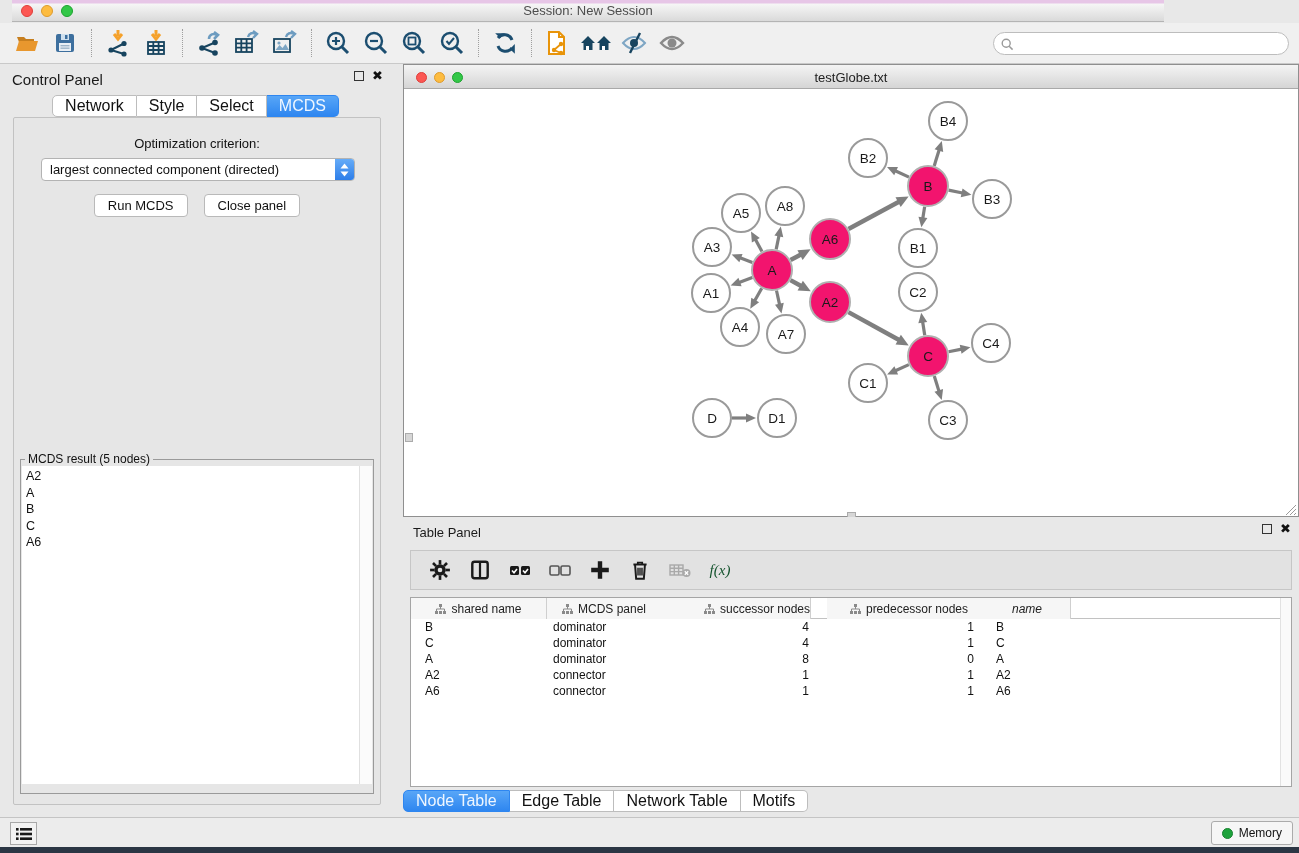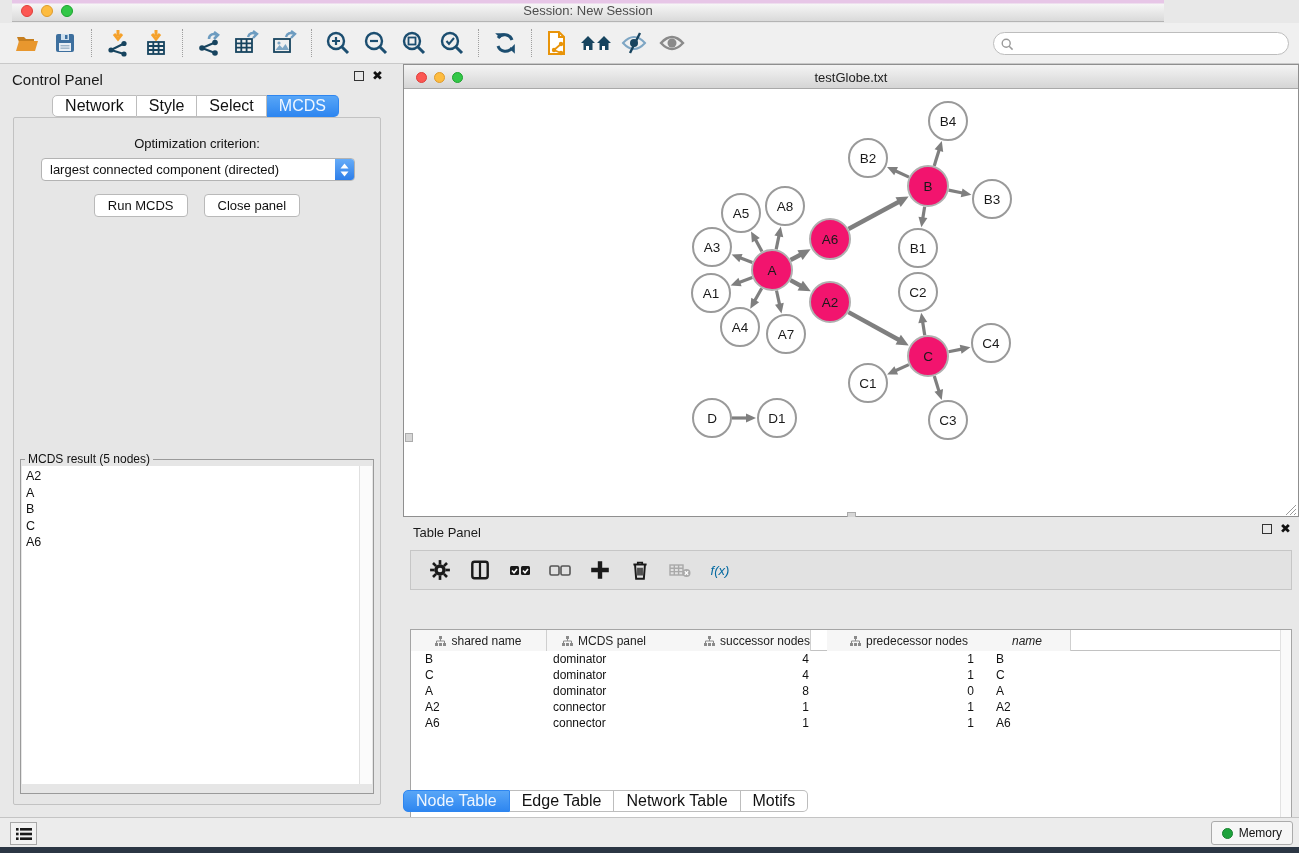"f(x)" .fx-label { color: #0369a1 -> #14532d; font-family: Liberation Sans, sans-serif -> Liberation Serif, serif; font-size: 13px -> 15px }
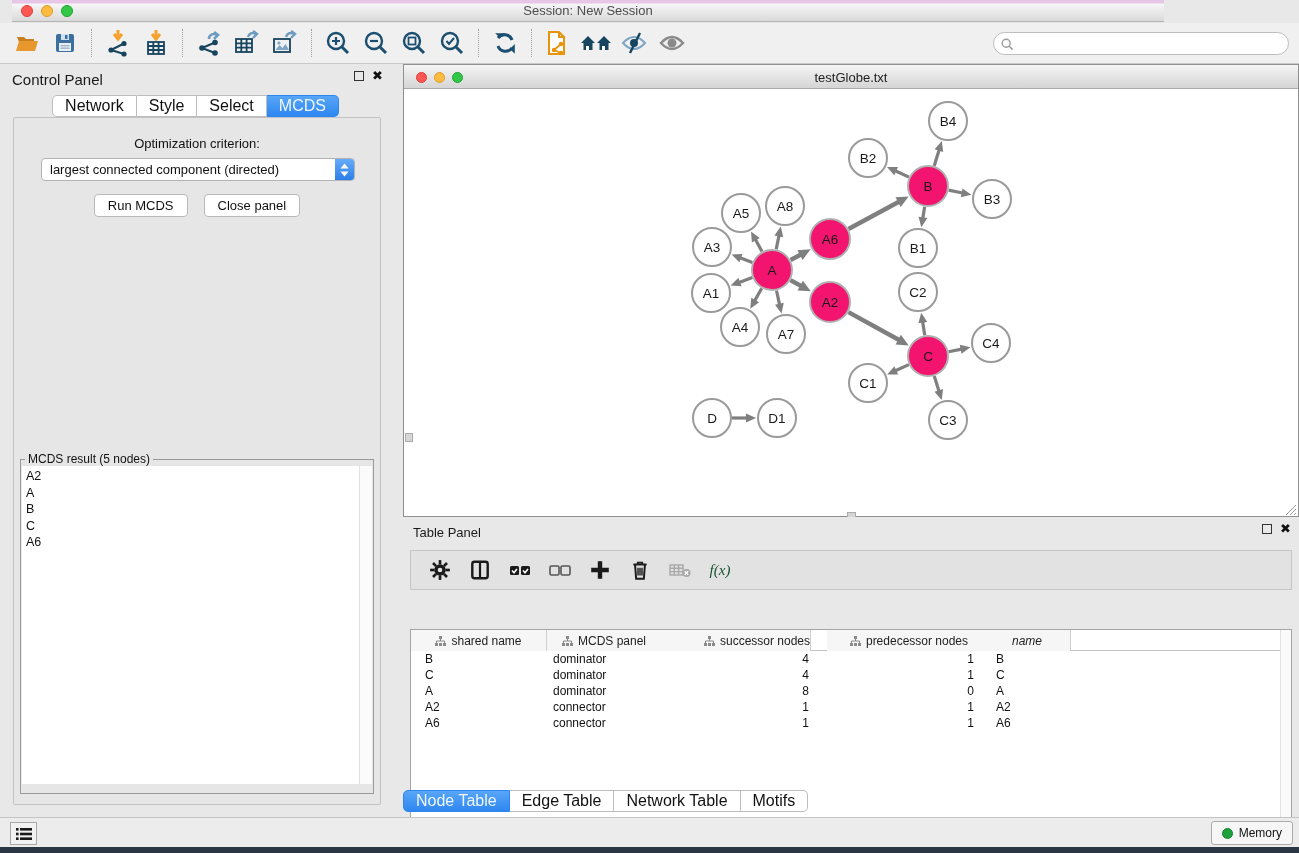"shared name" .data-table { margin-top: 32px -> none }
